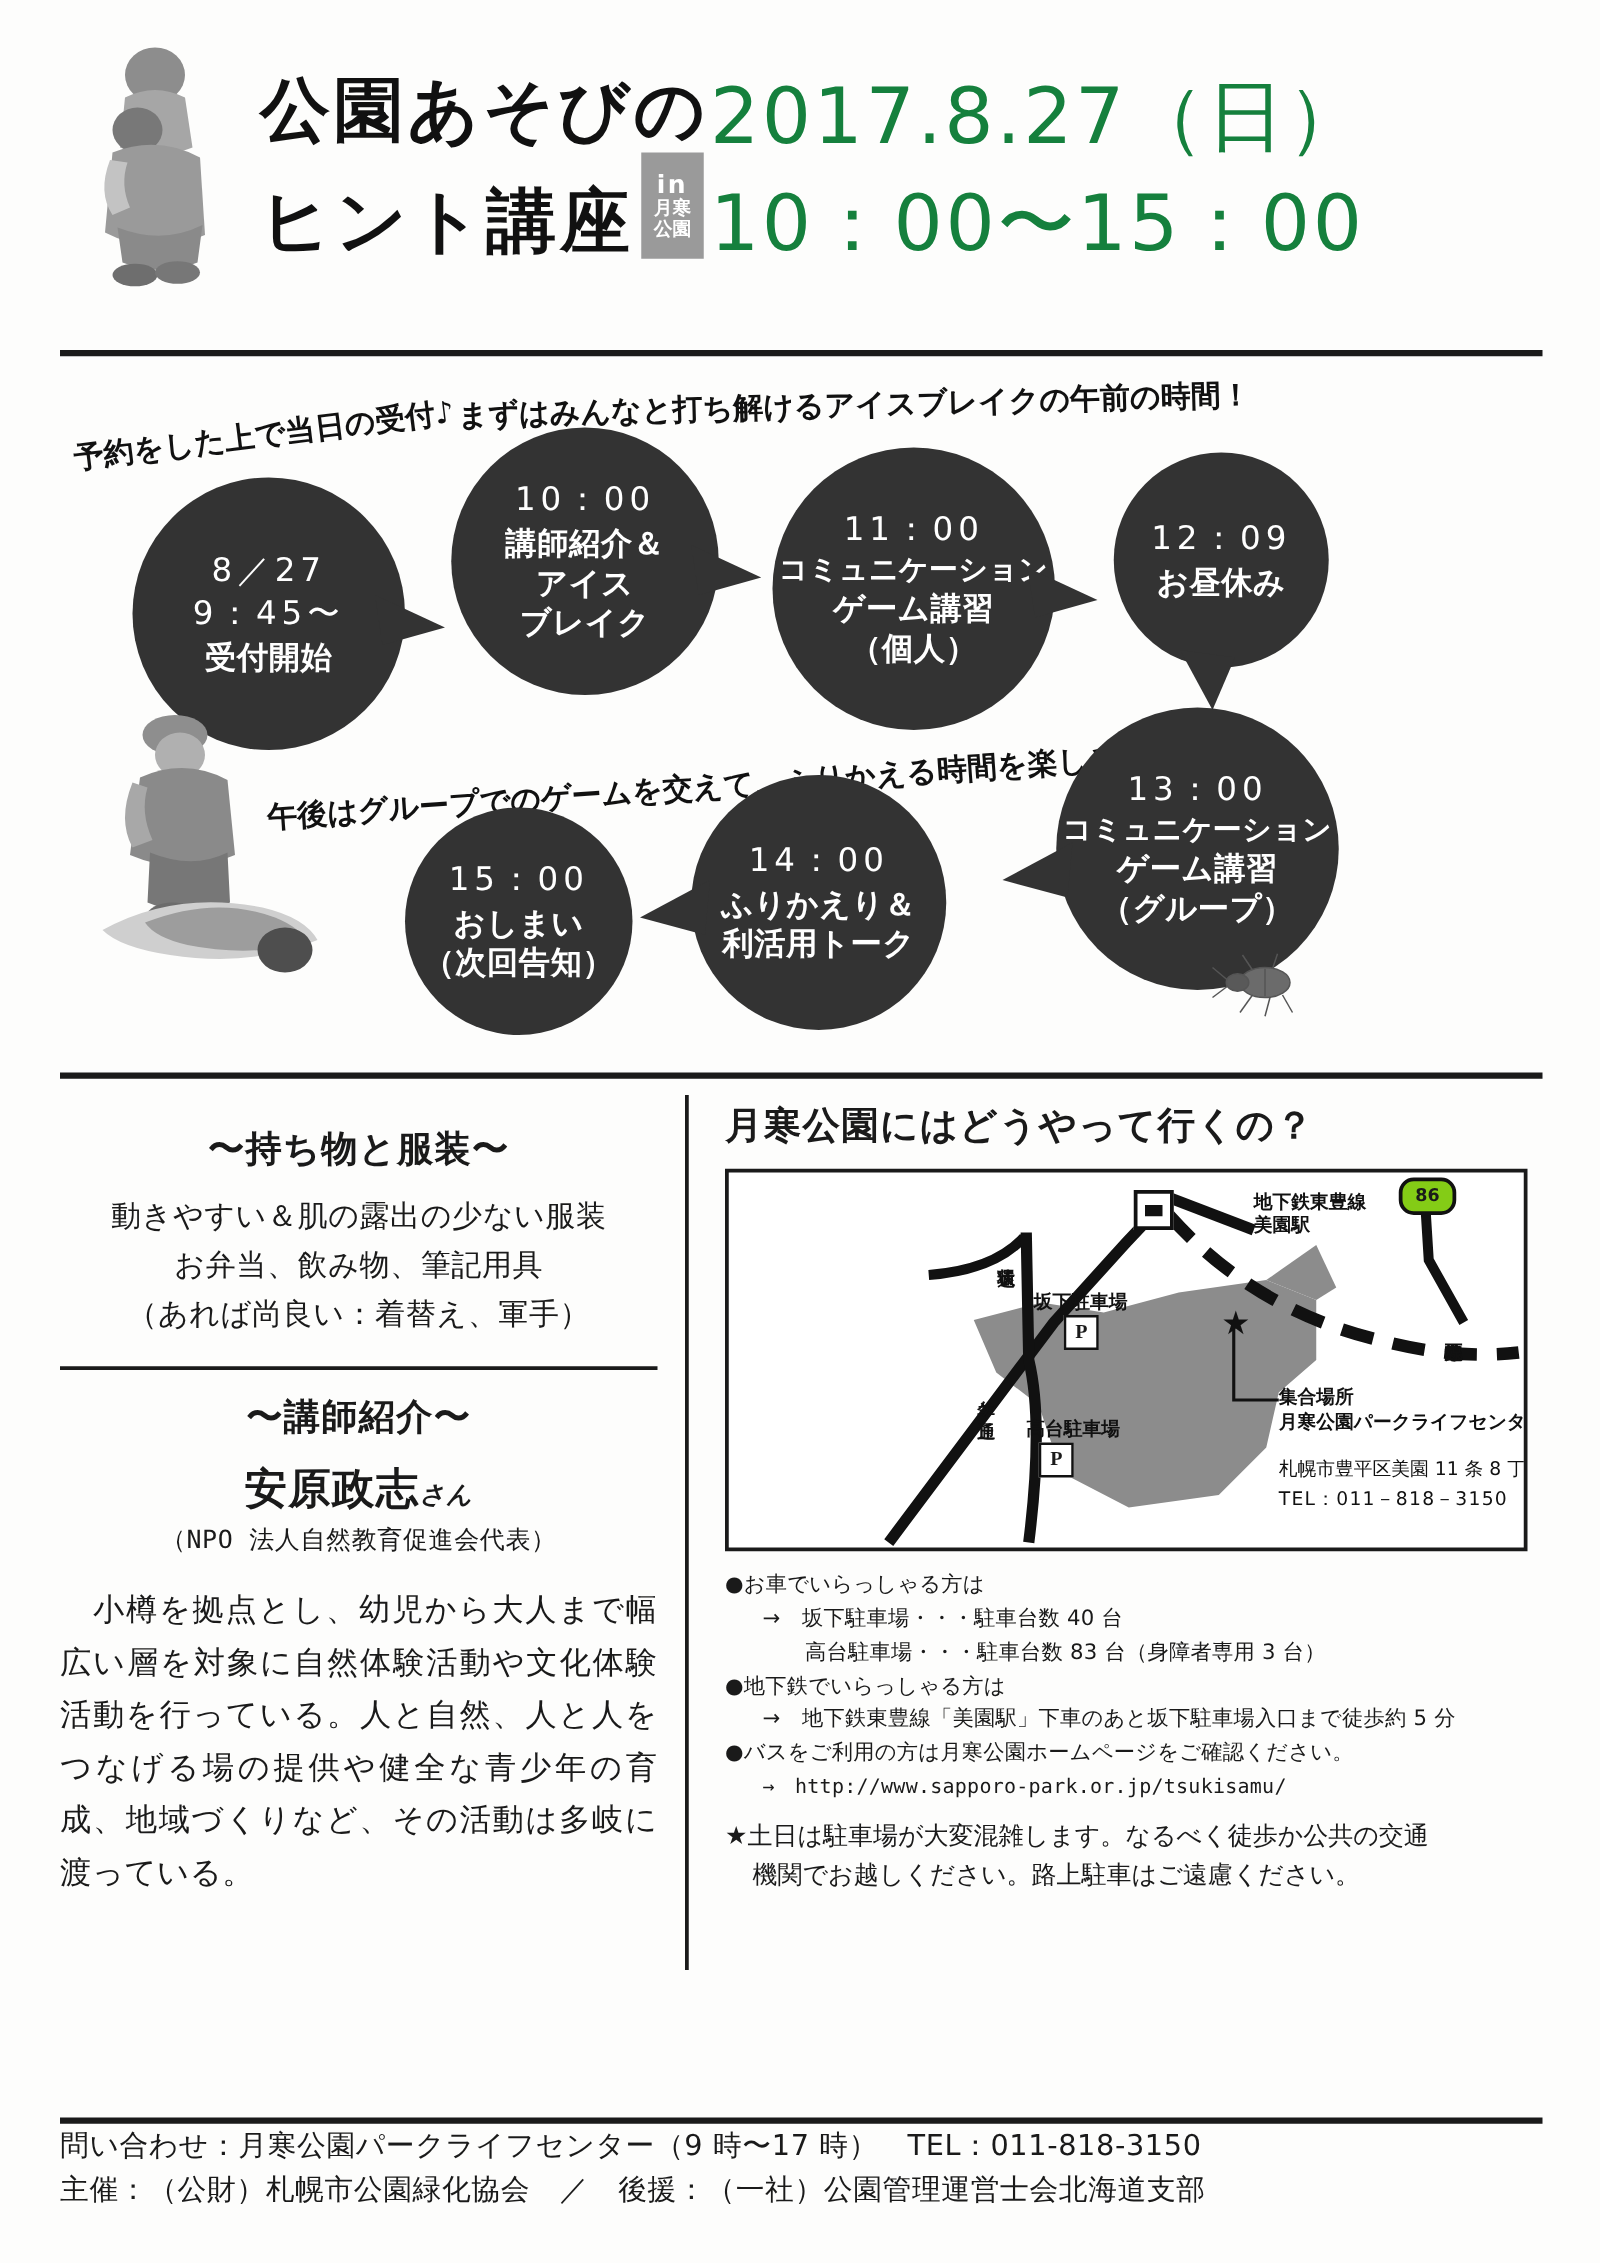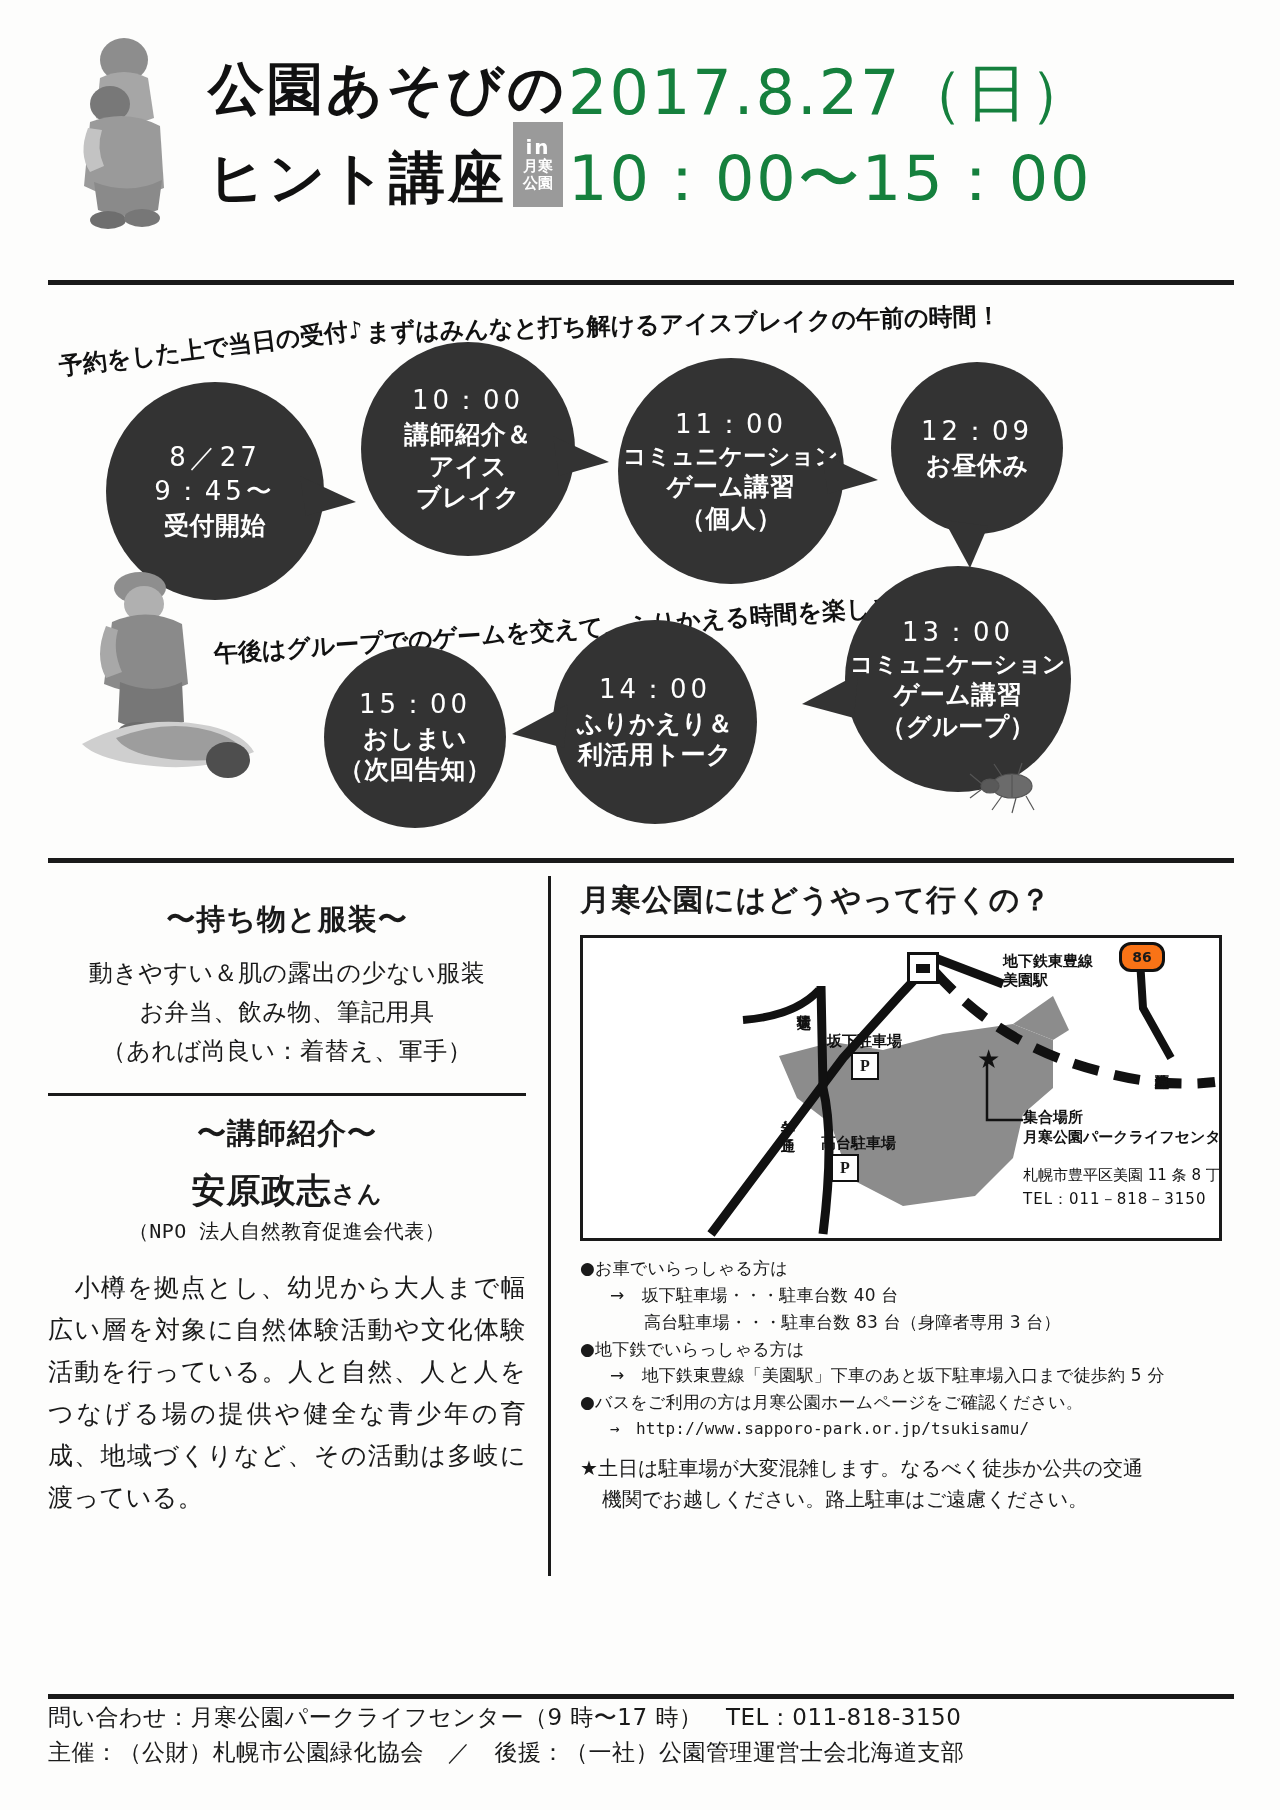"86" .rt86 { background: #f97316 -> #84cc16 }
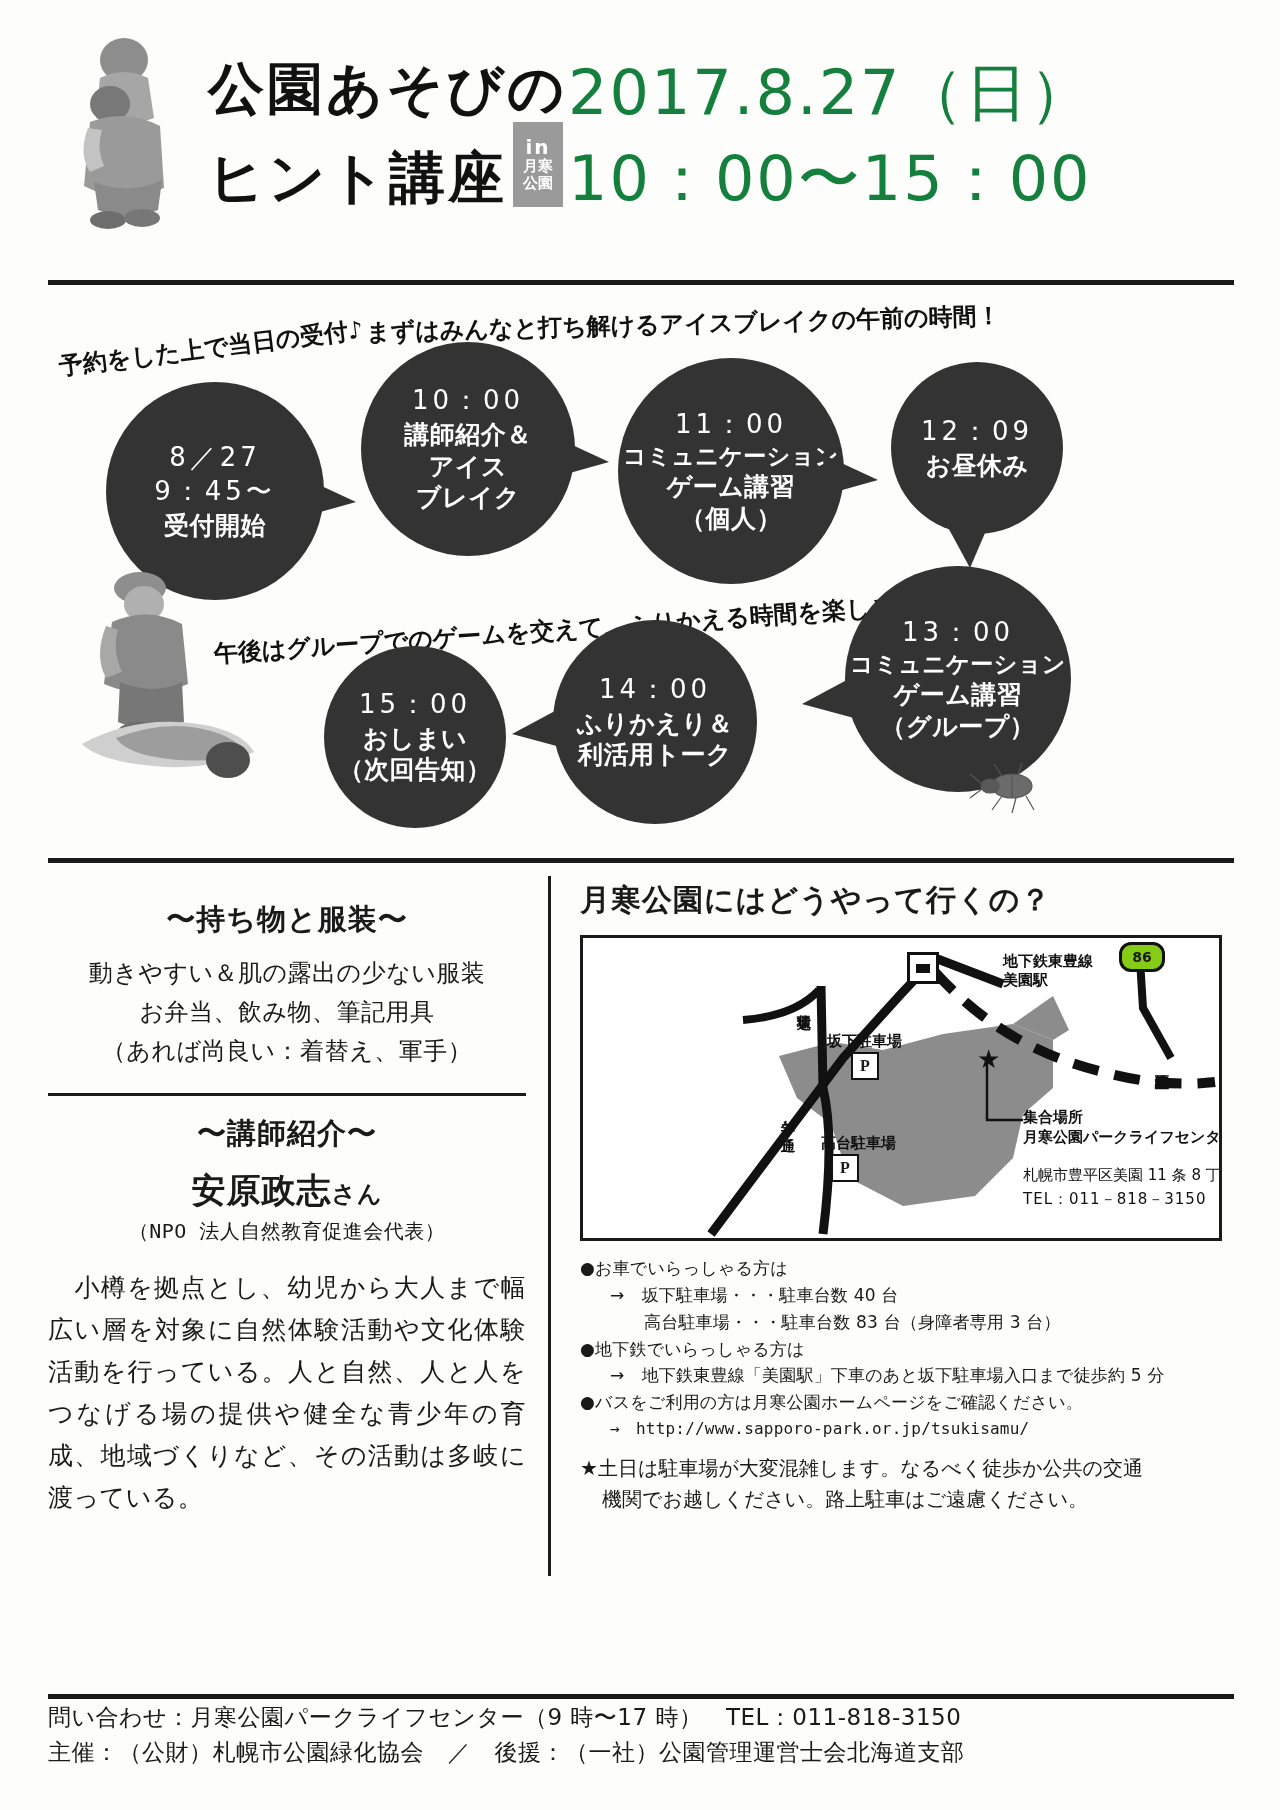"さん" .teacher-name .sfx { font-size: 24px -> 20px; font-style: none -> italic }
